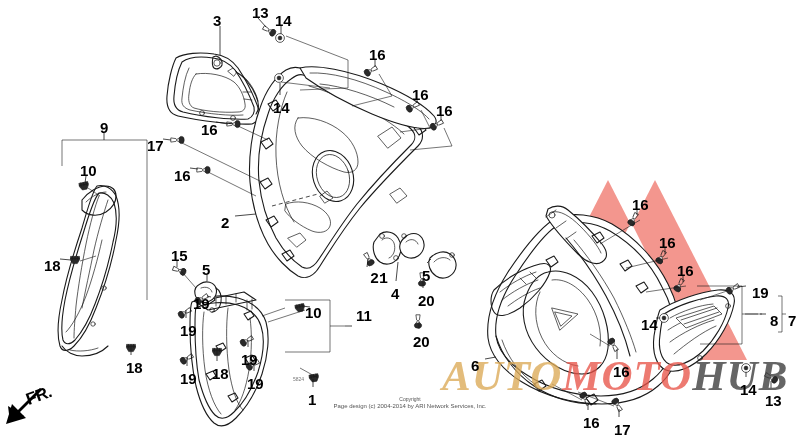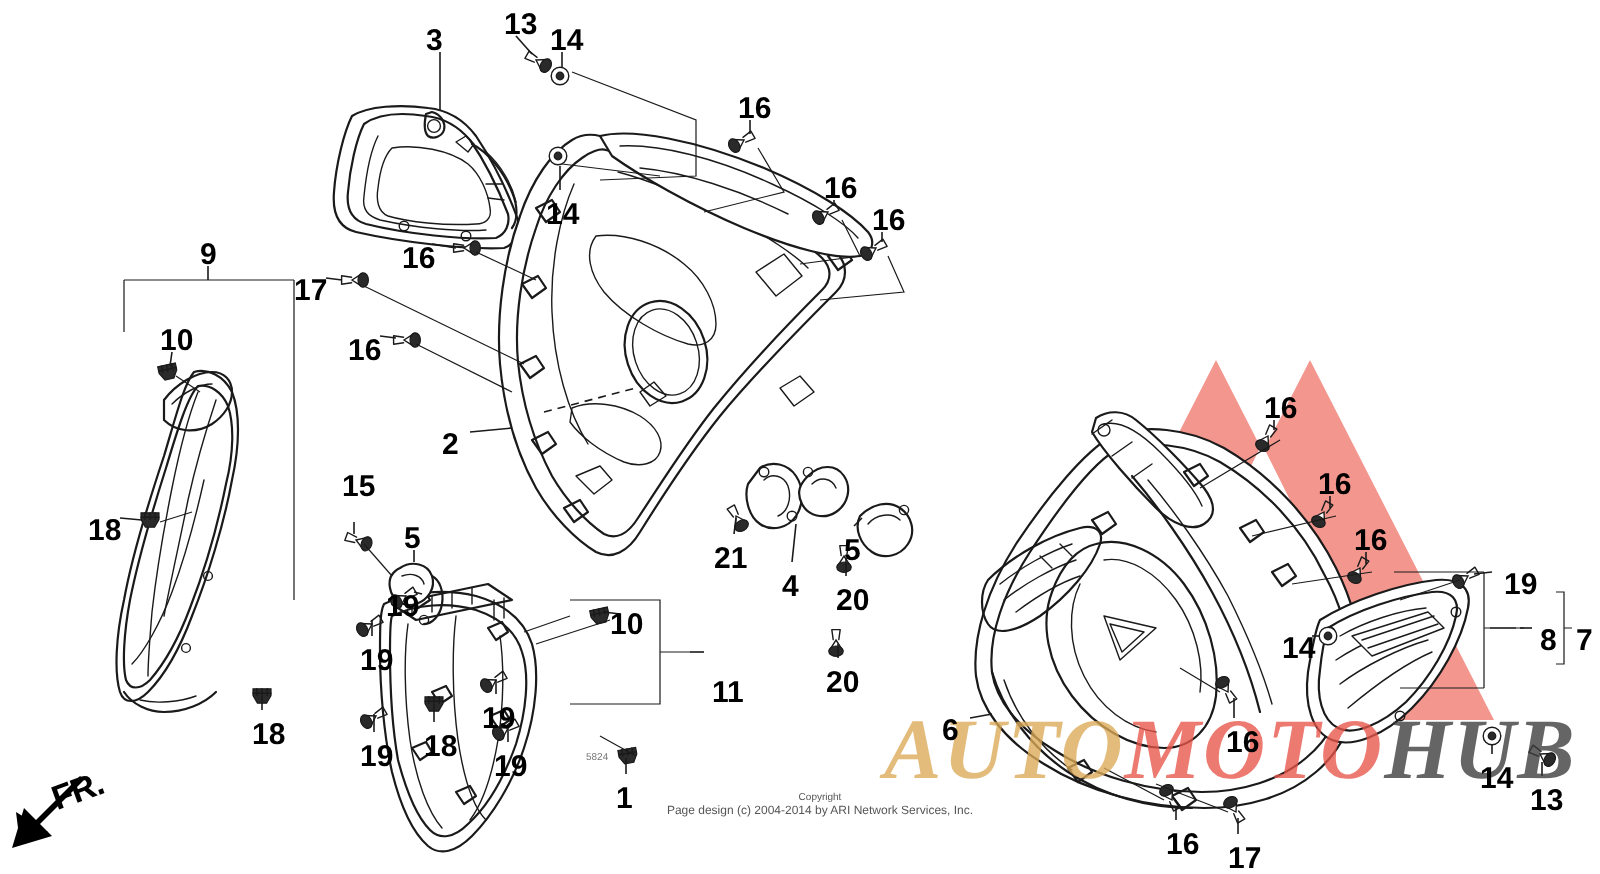"15" div.lbl { top: 236px -> 248px }
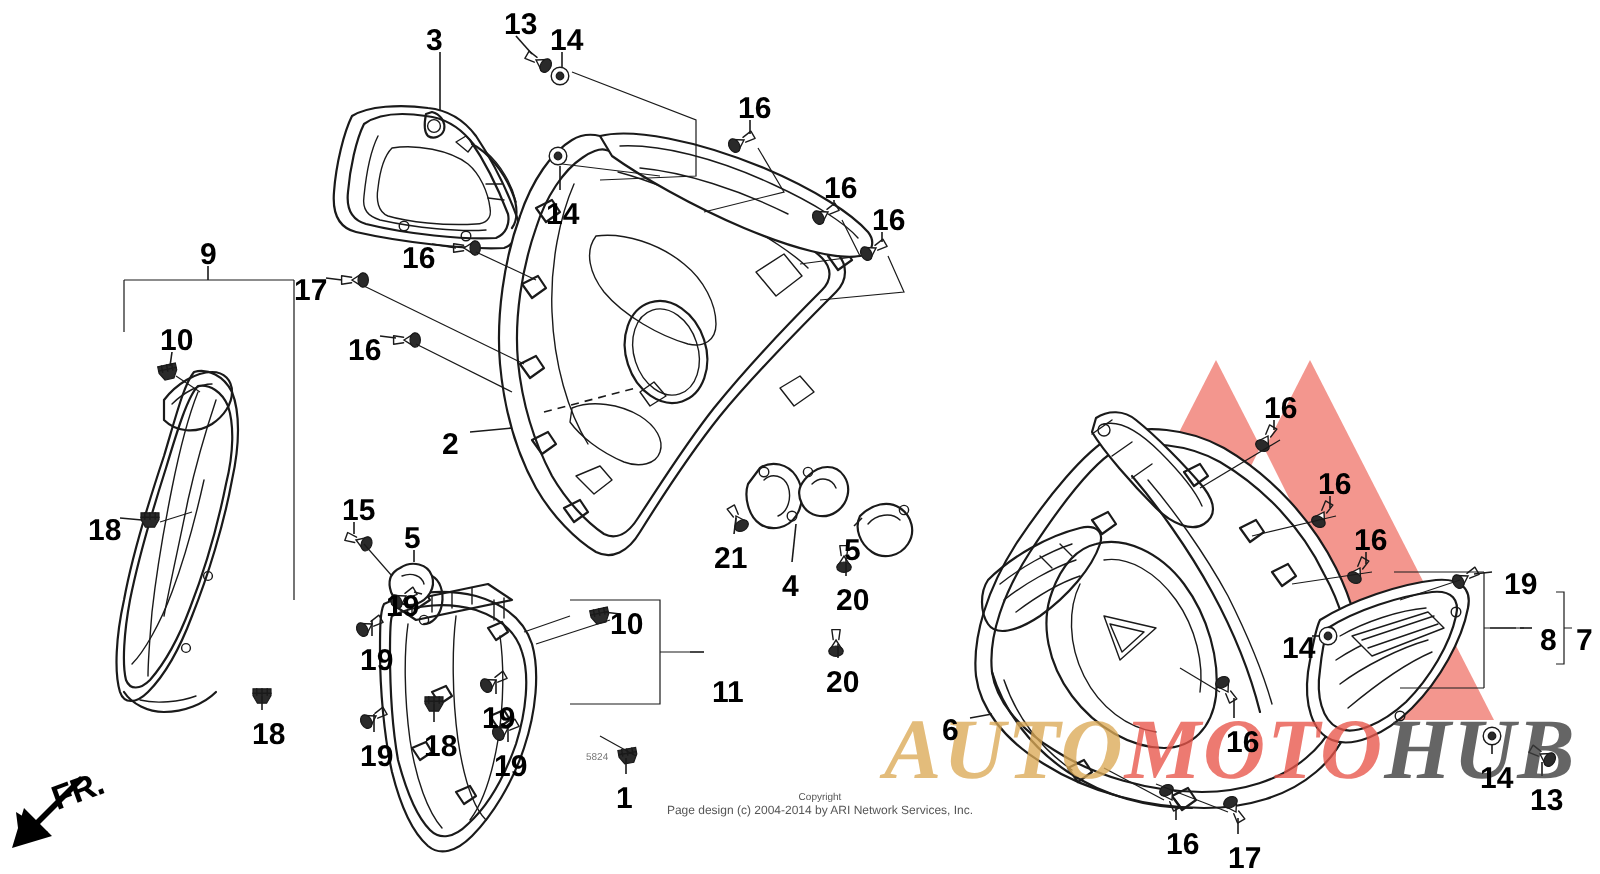"21" div.lbl { font-family: none -> Liberation Mono, monospace; left: 357px -> 370px }
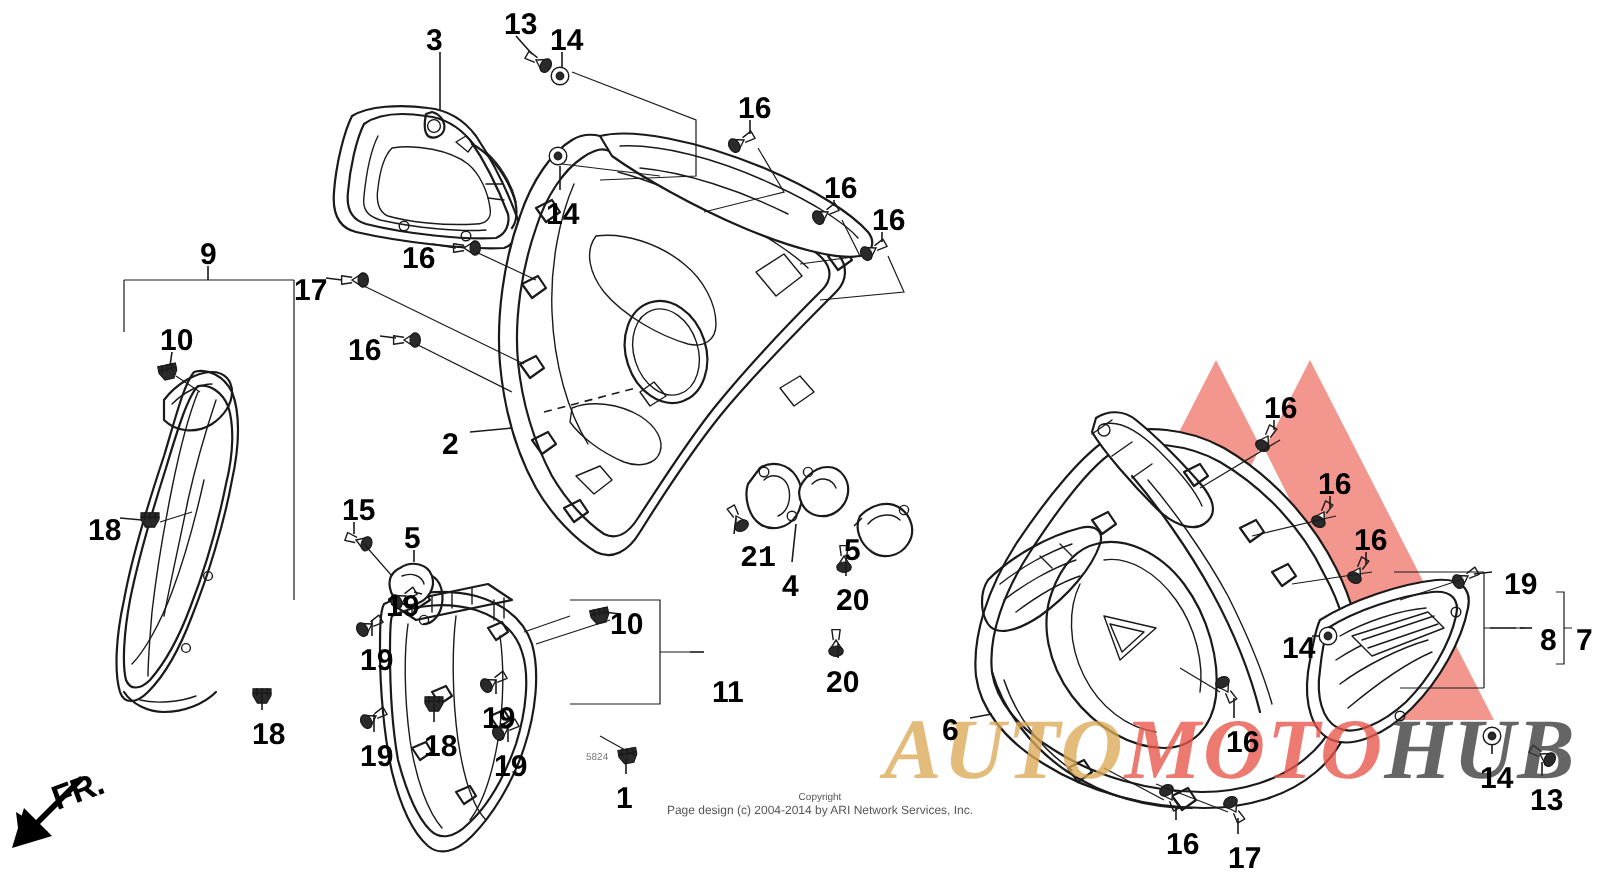"11" div.lbl { top: 339px -> 308px }
